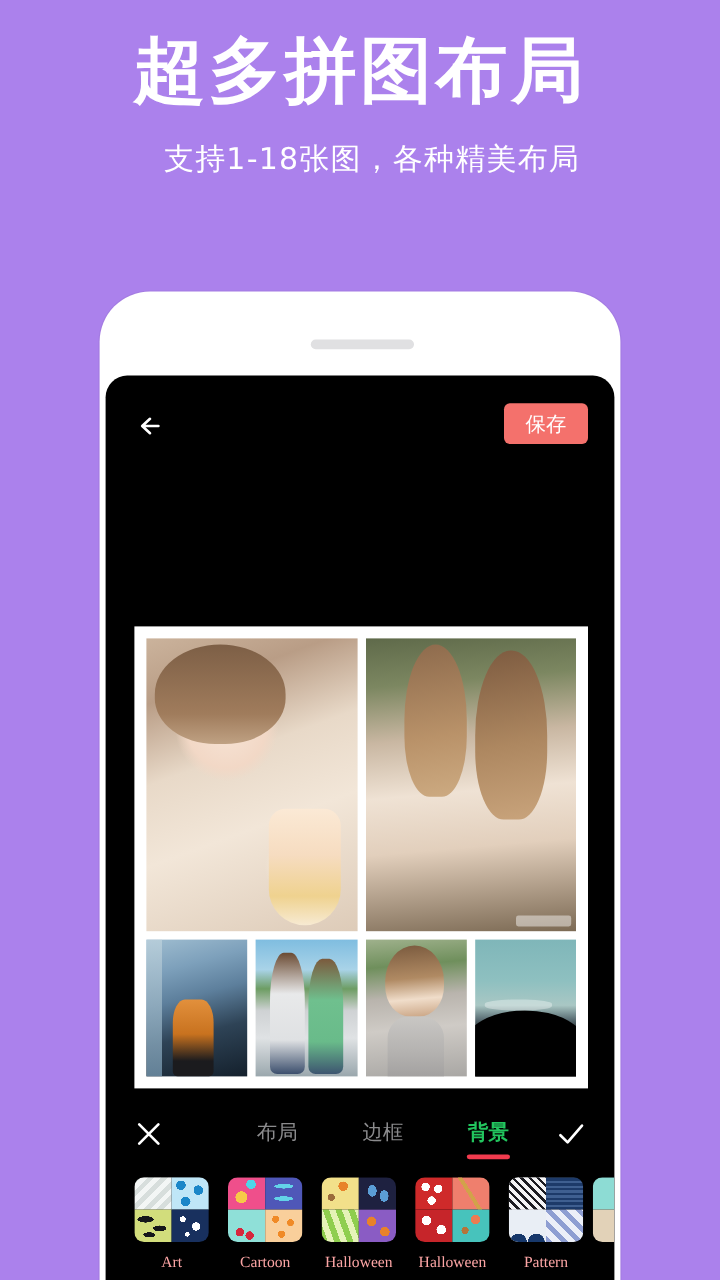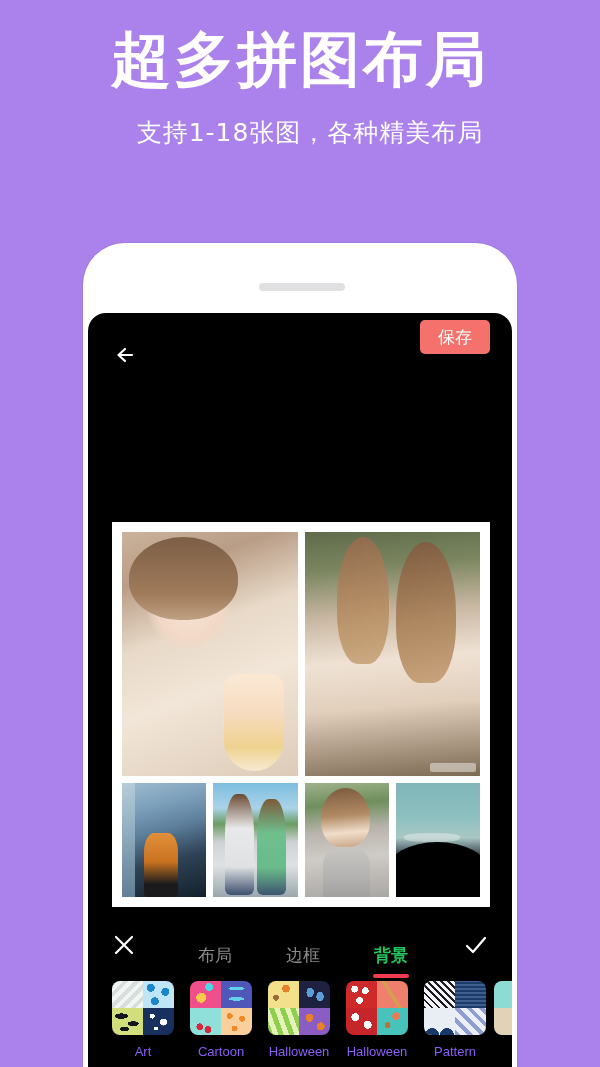"保存" .save-btn { top: 7px -> 23px }
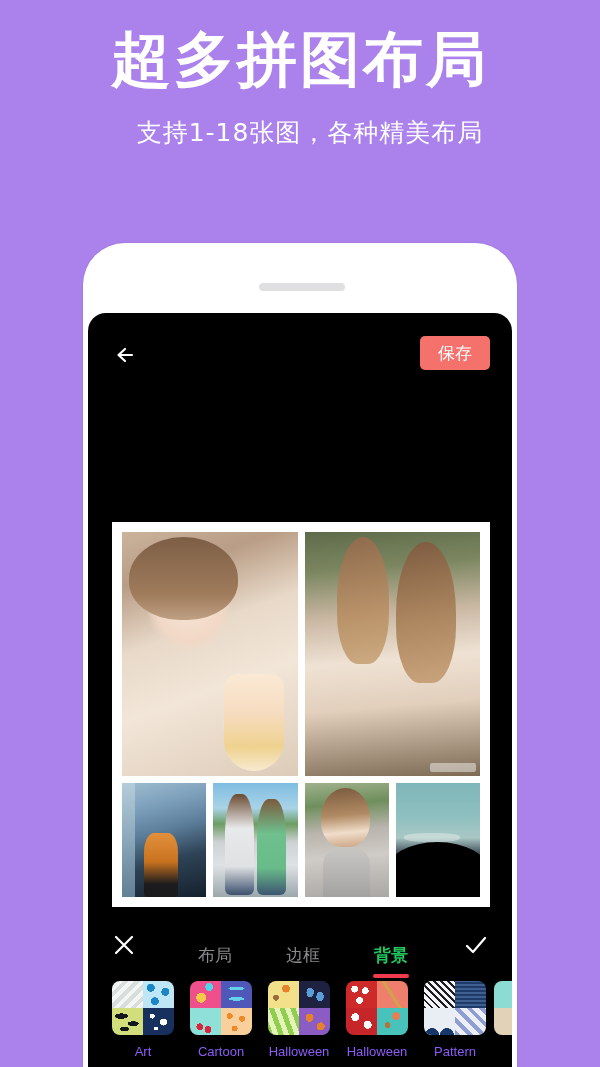"布局" .tabs { align-items: center -> flex-start; left: 110px -> 126px }
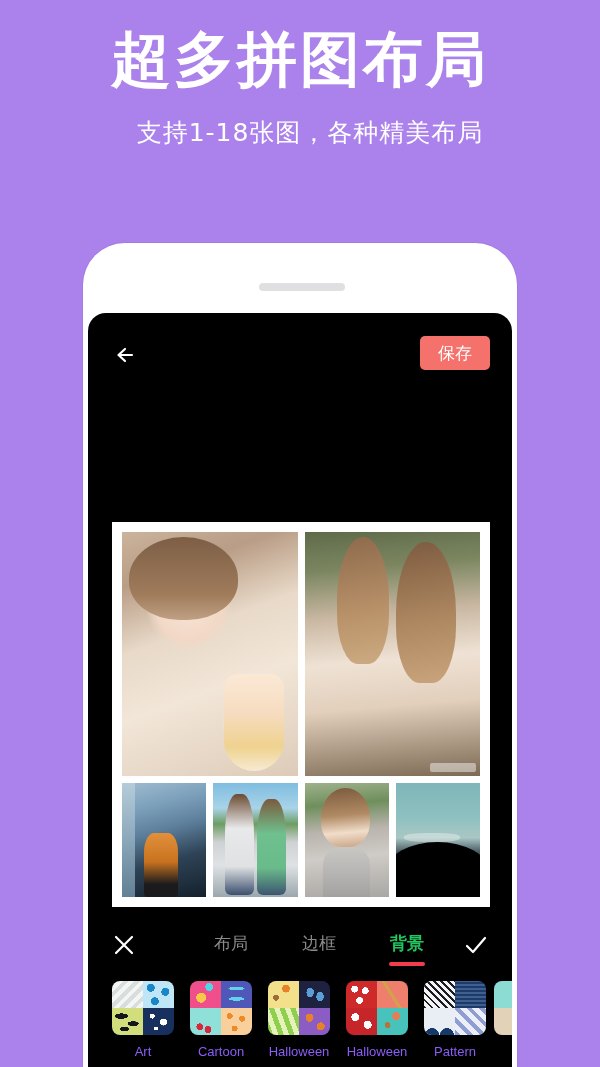"Art" .bglabel { color: #8b5cf6 -> #fca5a5; font-family: Liberation Sans, sans-serif -> Liberation Serif, serif }
